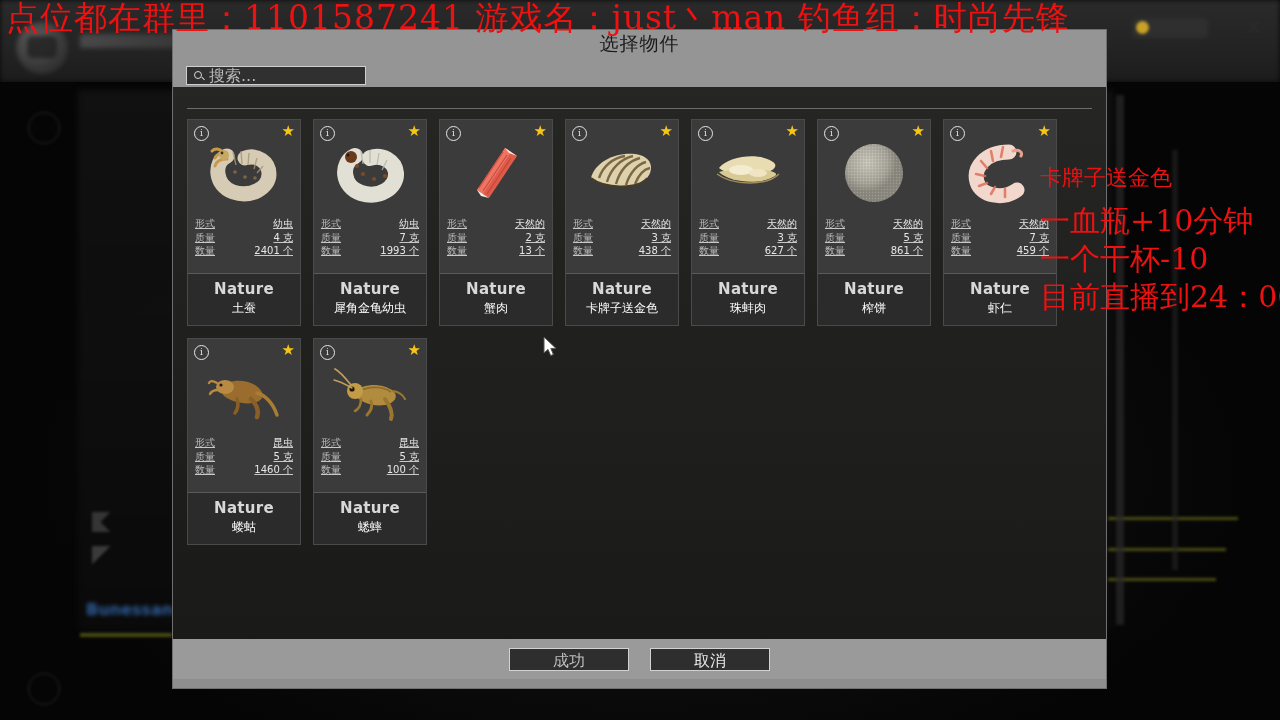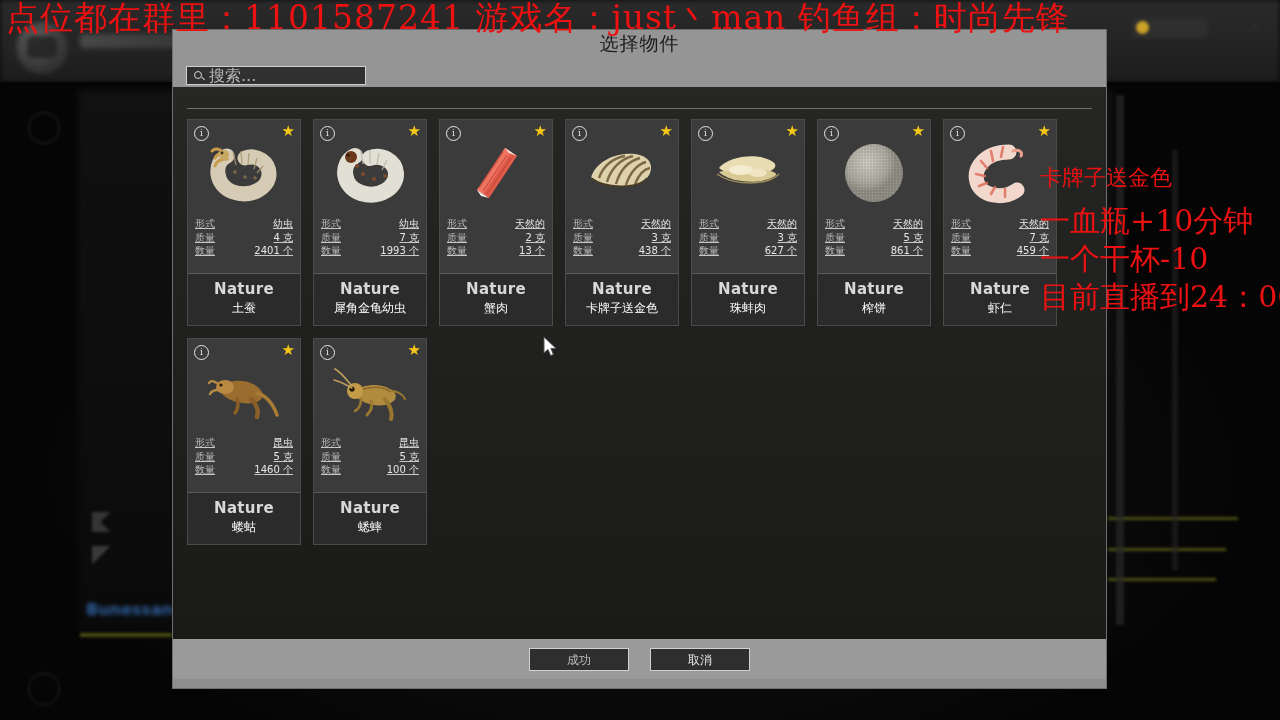"成功" .btn { font-size: 12px -> 16px; width: 100px -> 120px }
